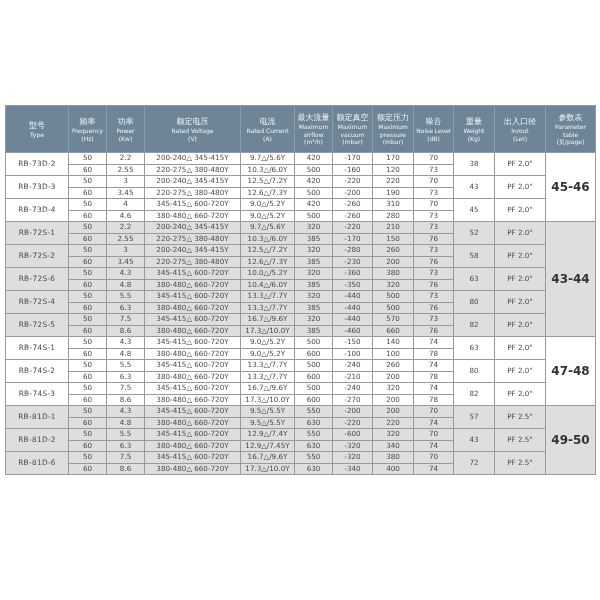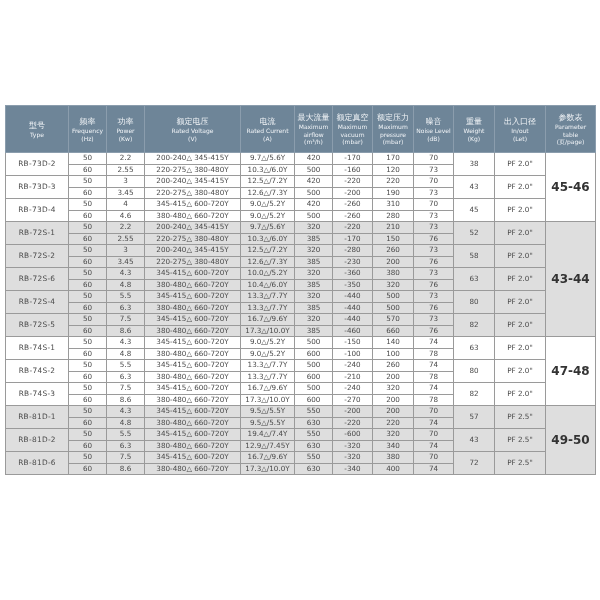"19.4△/7.4Y" td { text: 19.4 -> 12.9 }
